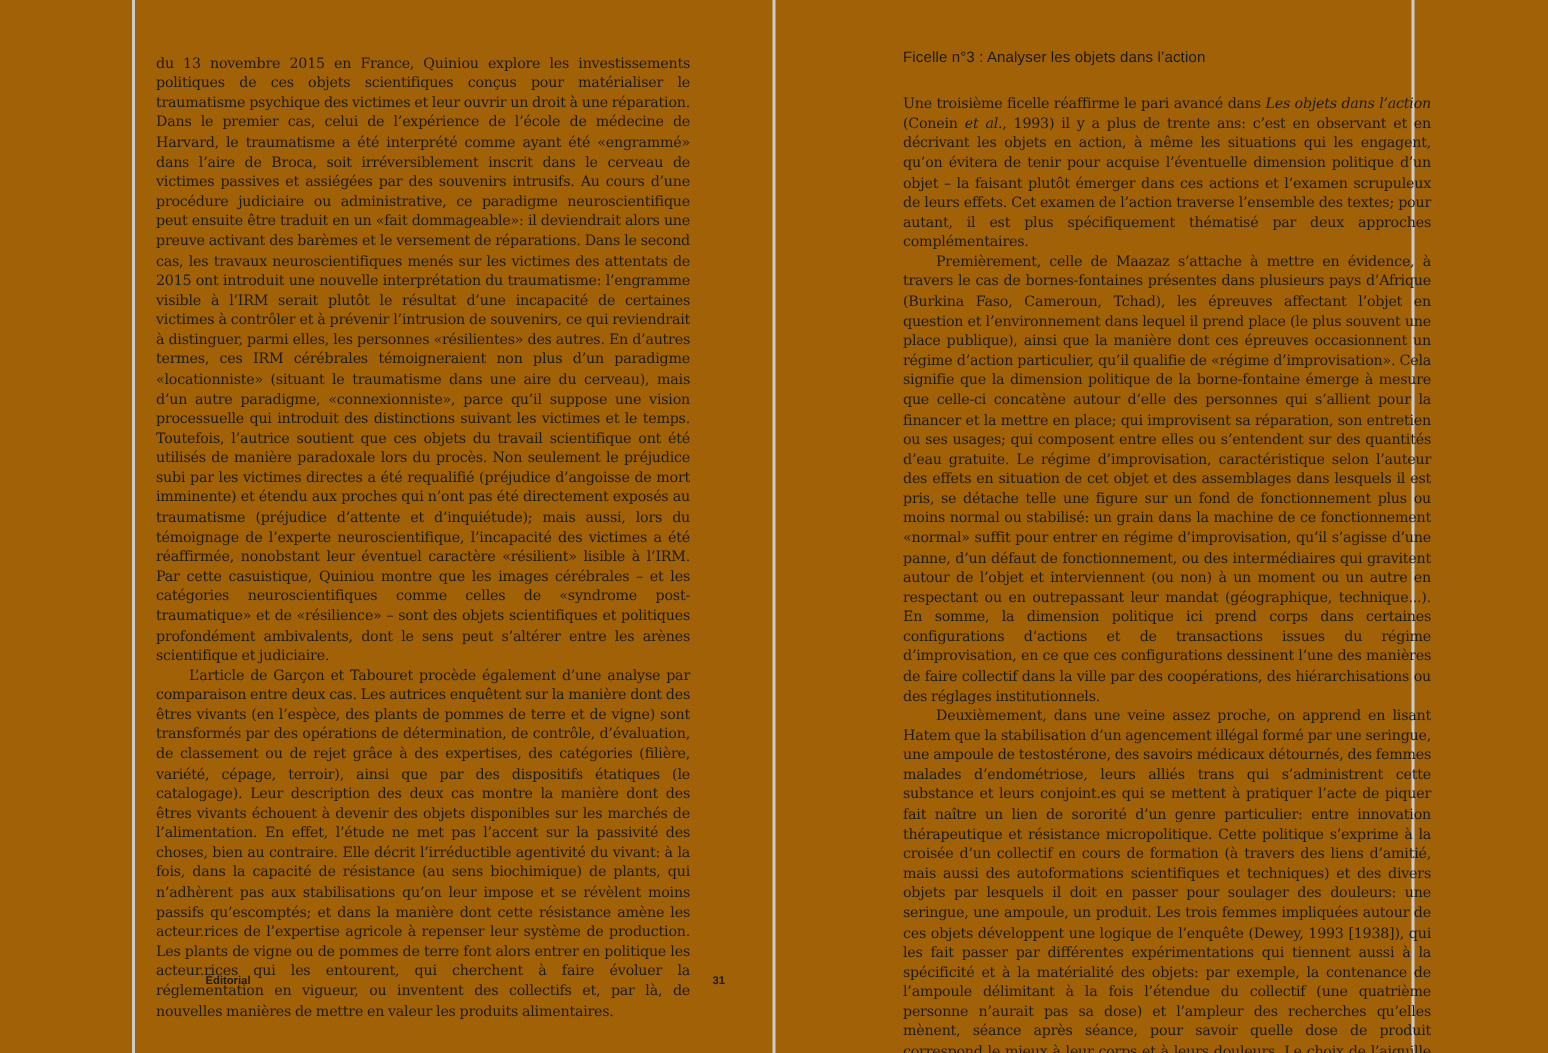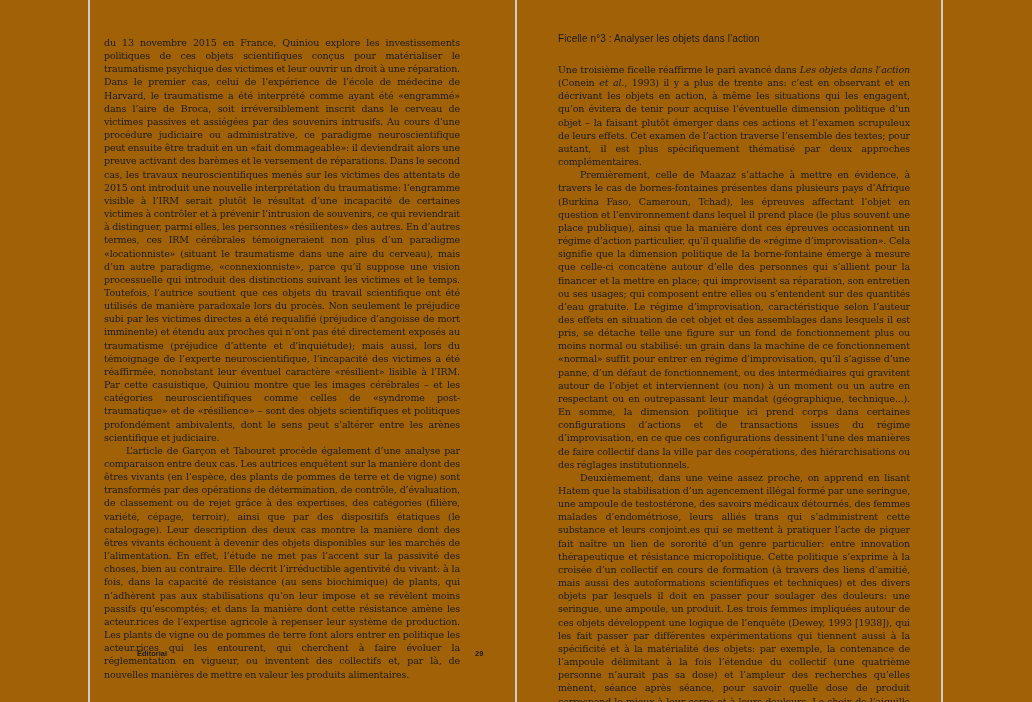"Ficelle n°3 : Analyser les" .page-right { left: 558px -> 602px }
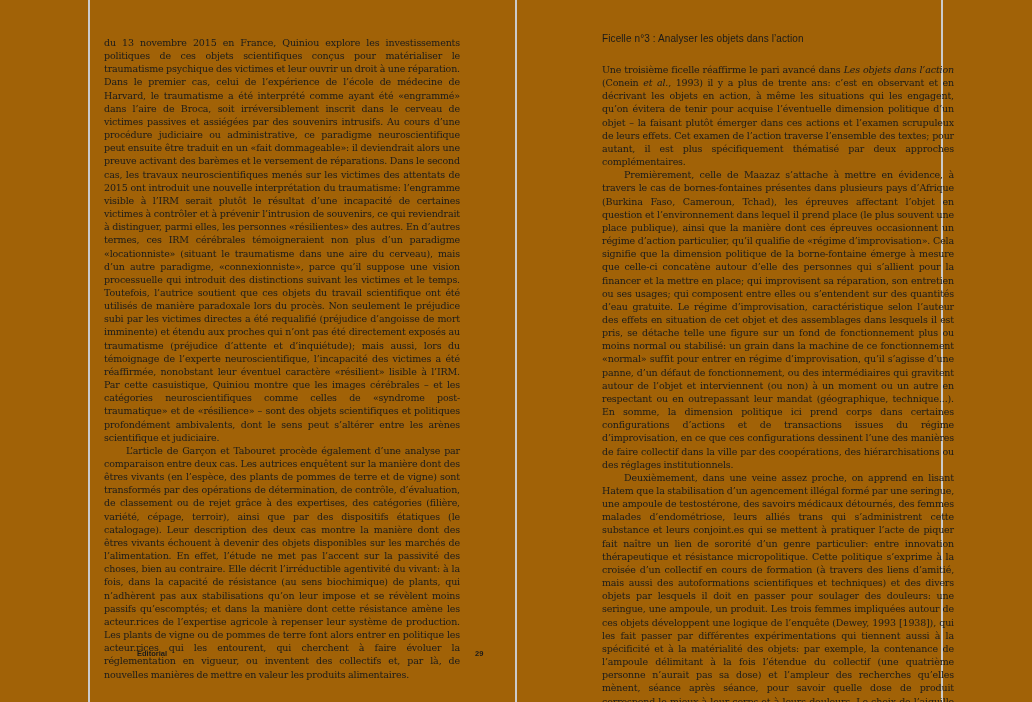"29" span.footer-page-l { text: 29 -> 31 }
